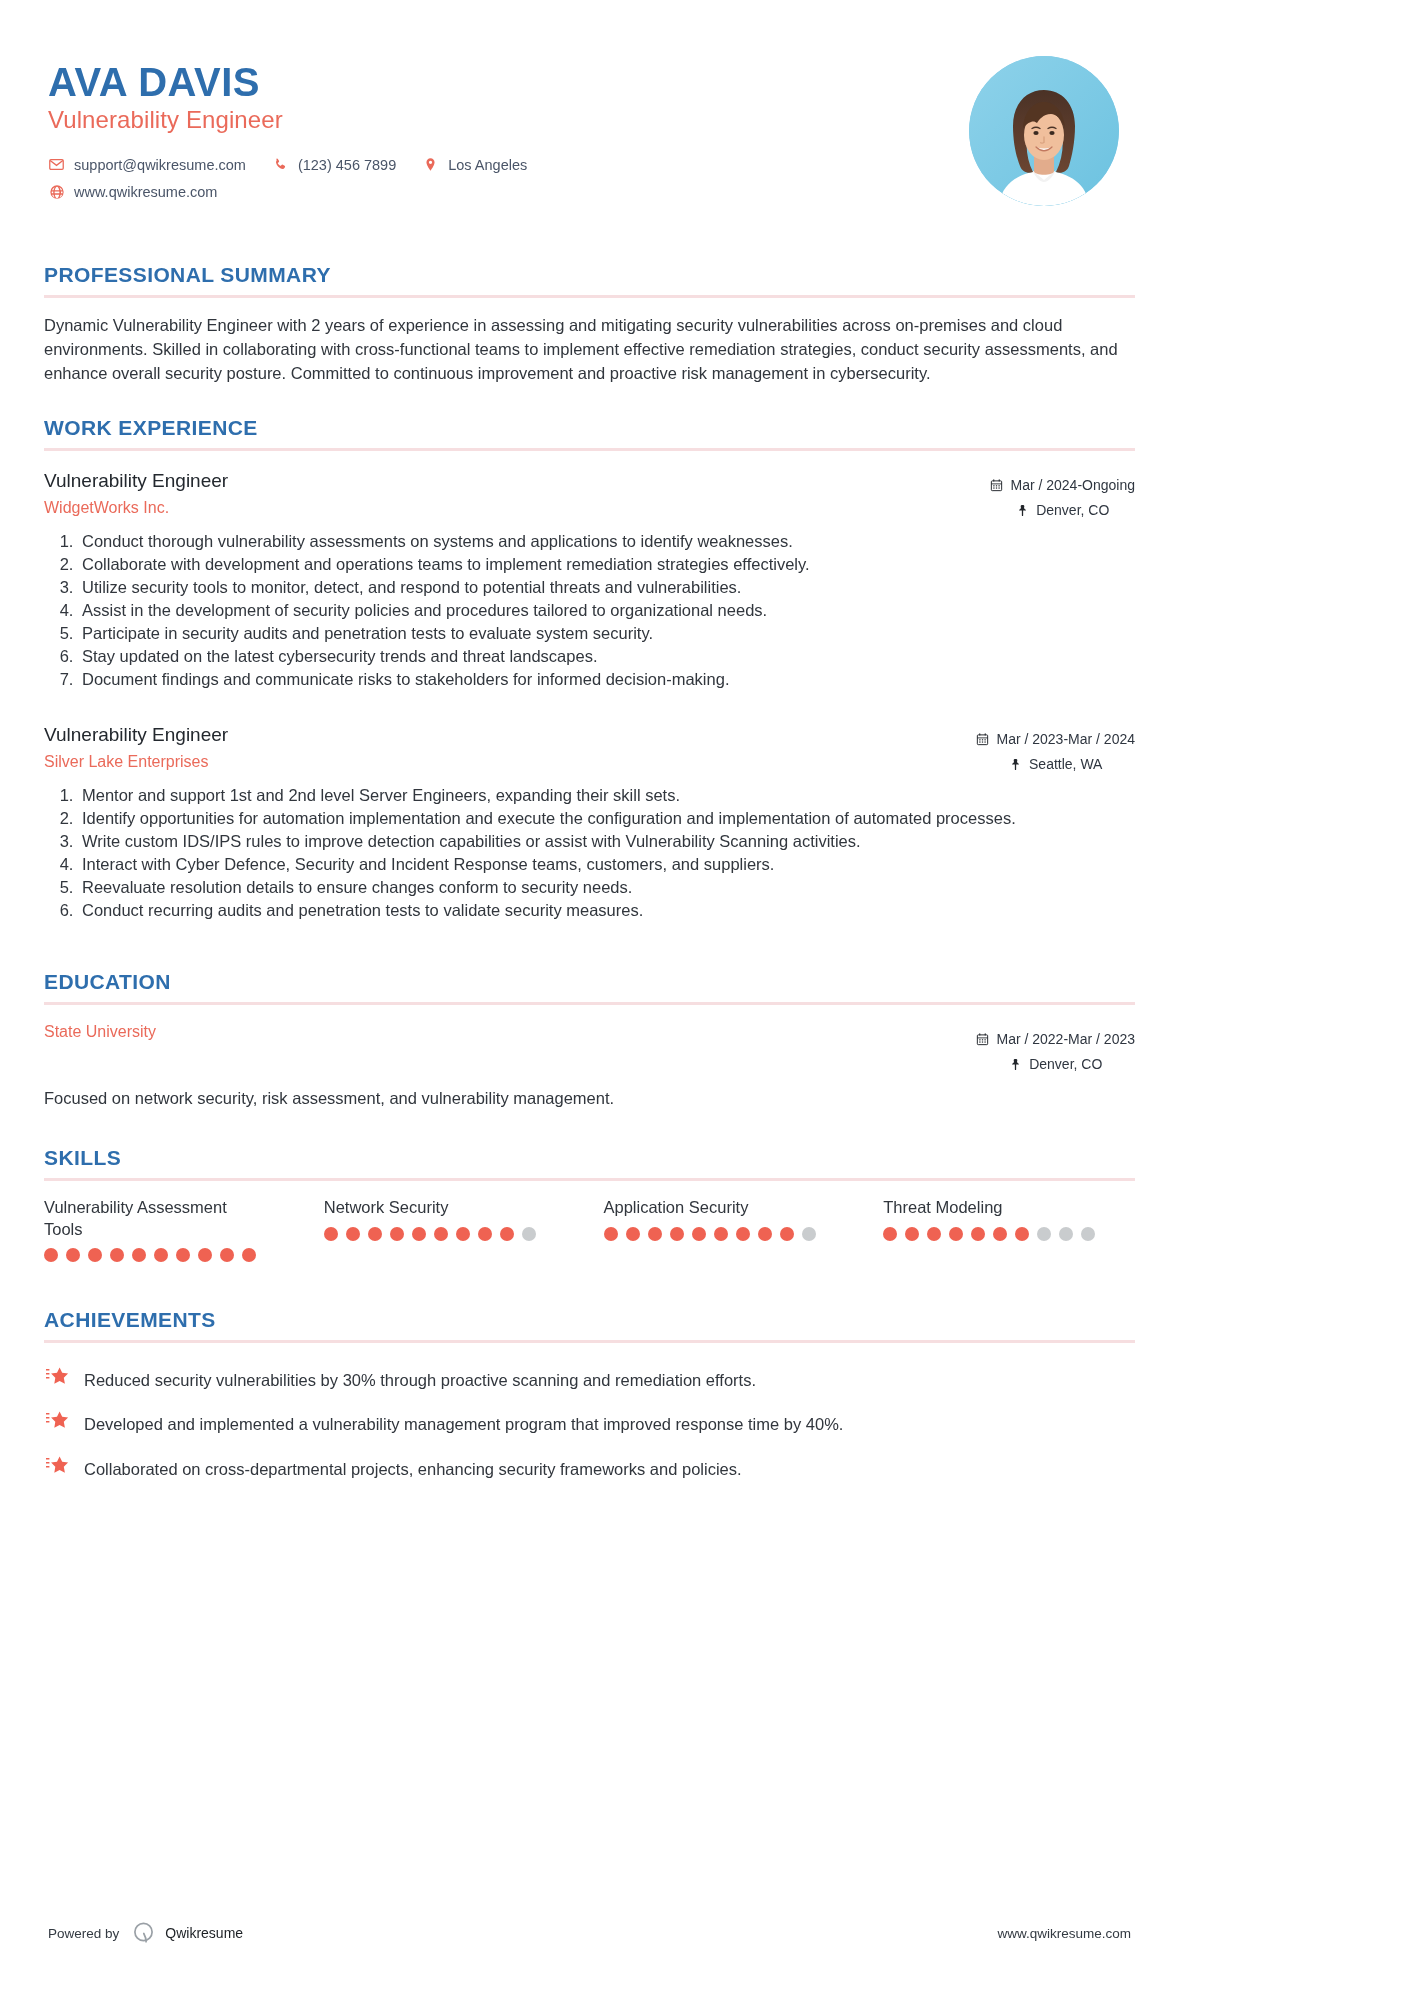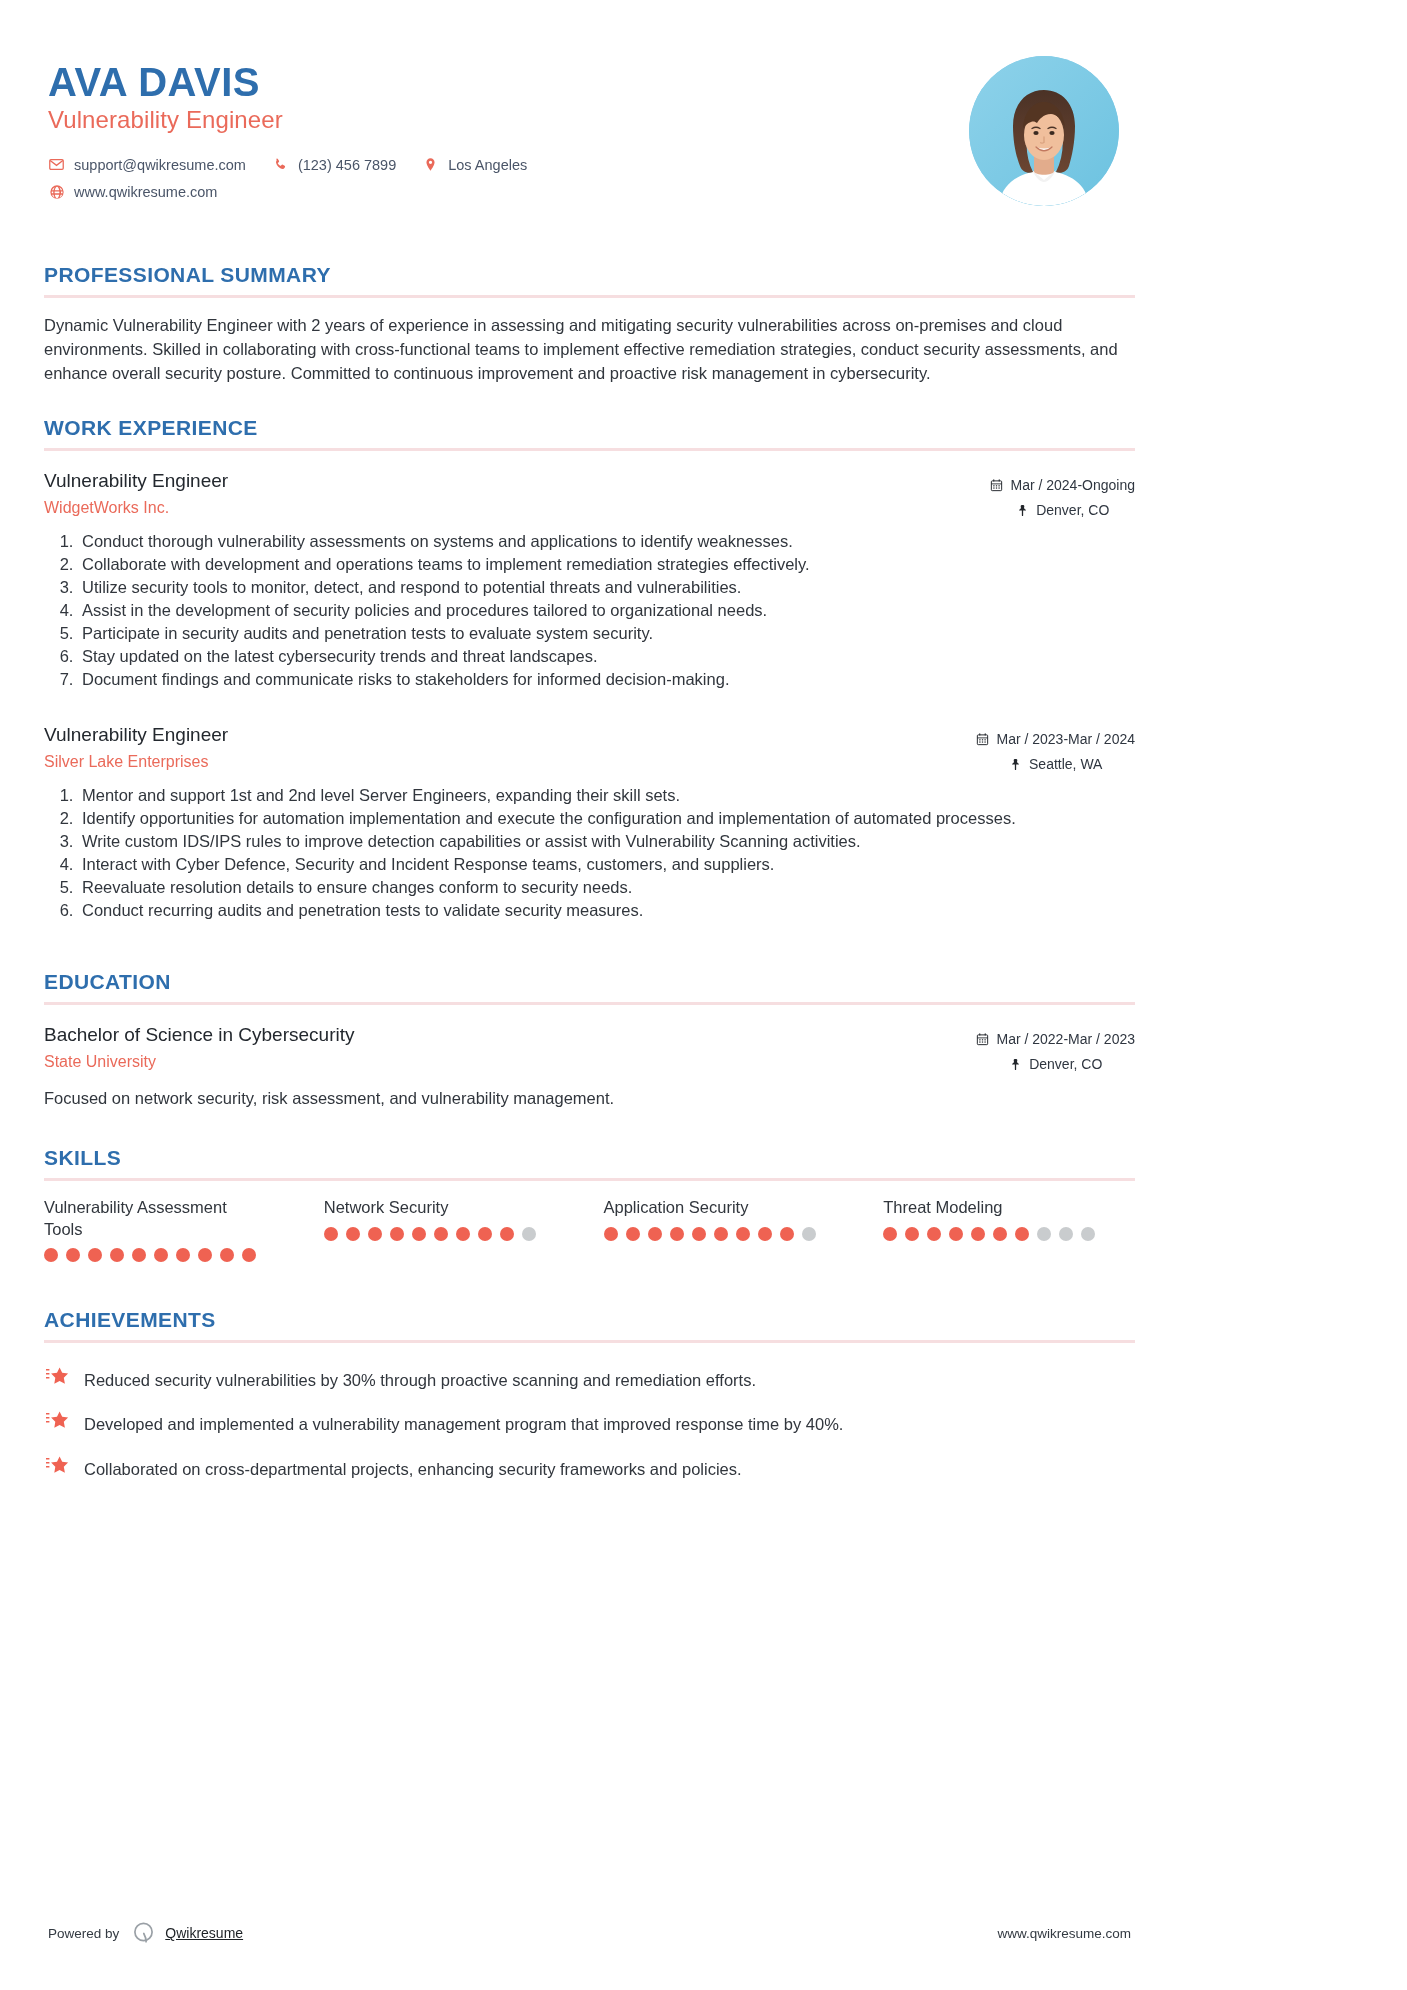"Bachelor of Science in Cybersecurity" div.entry-role { html: <div>Bachelor of Science in Cybersecurity</div> -> none }
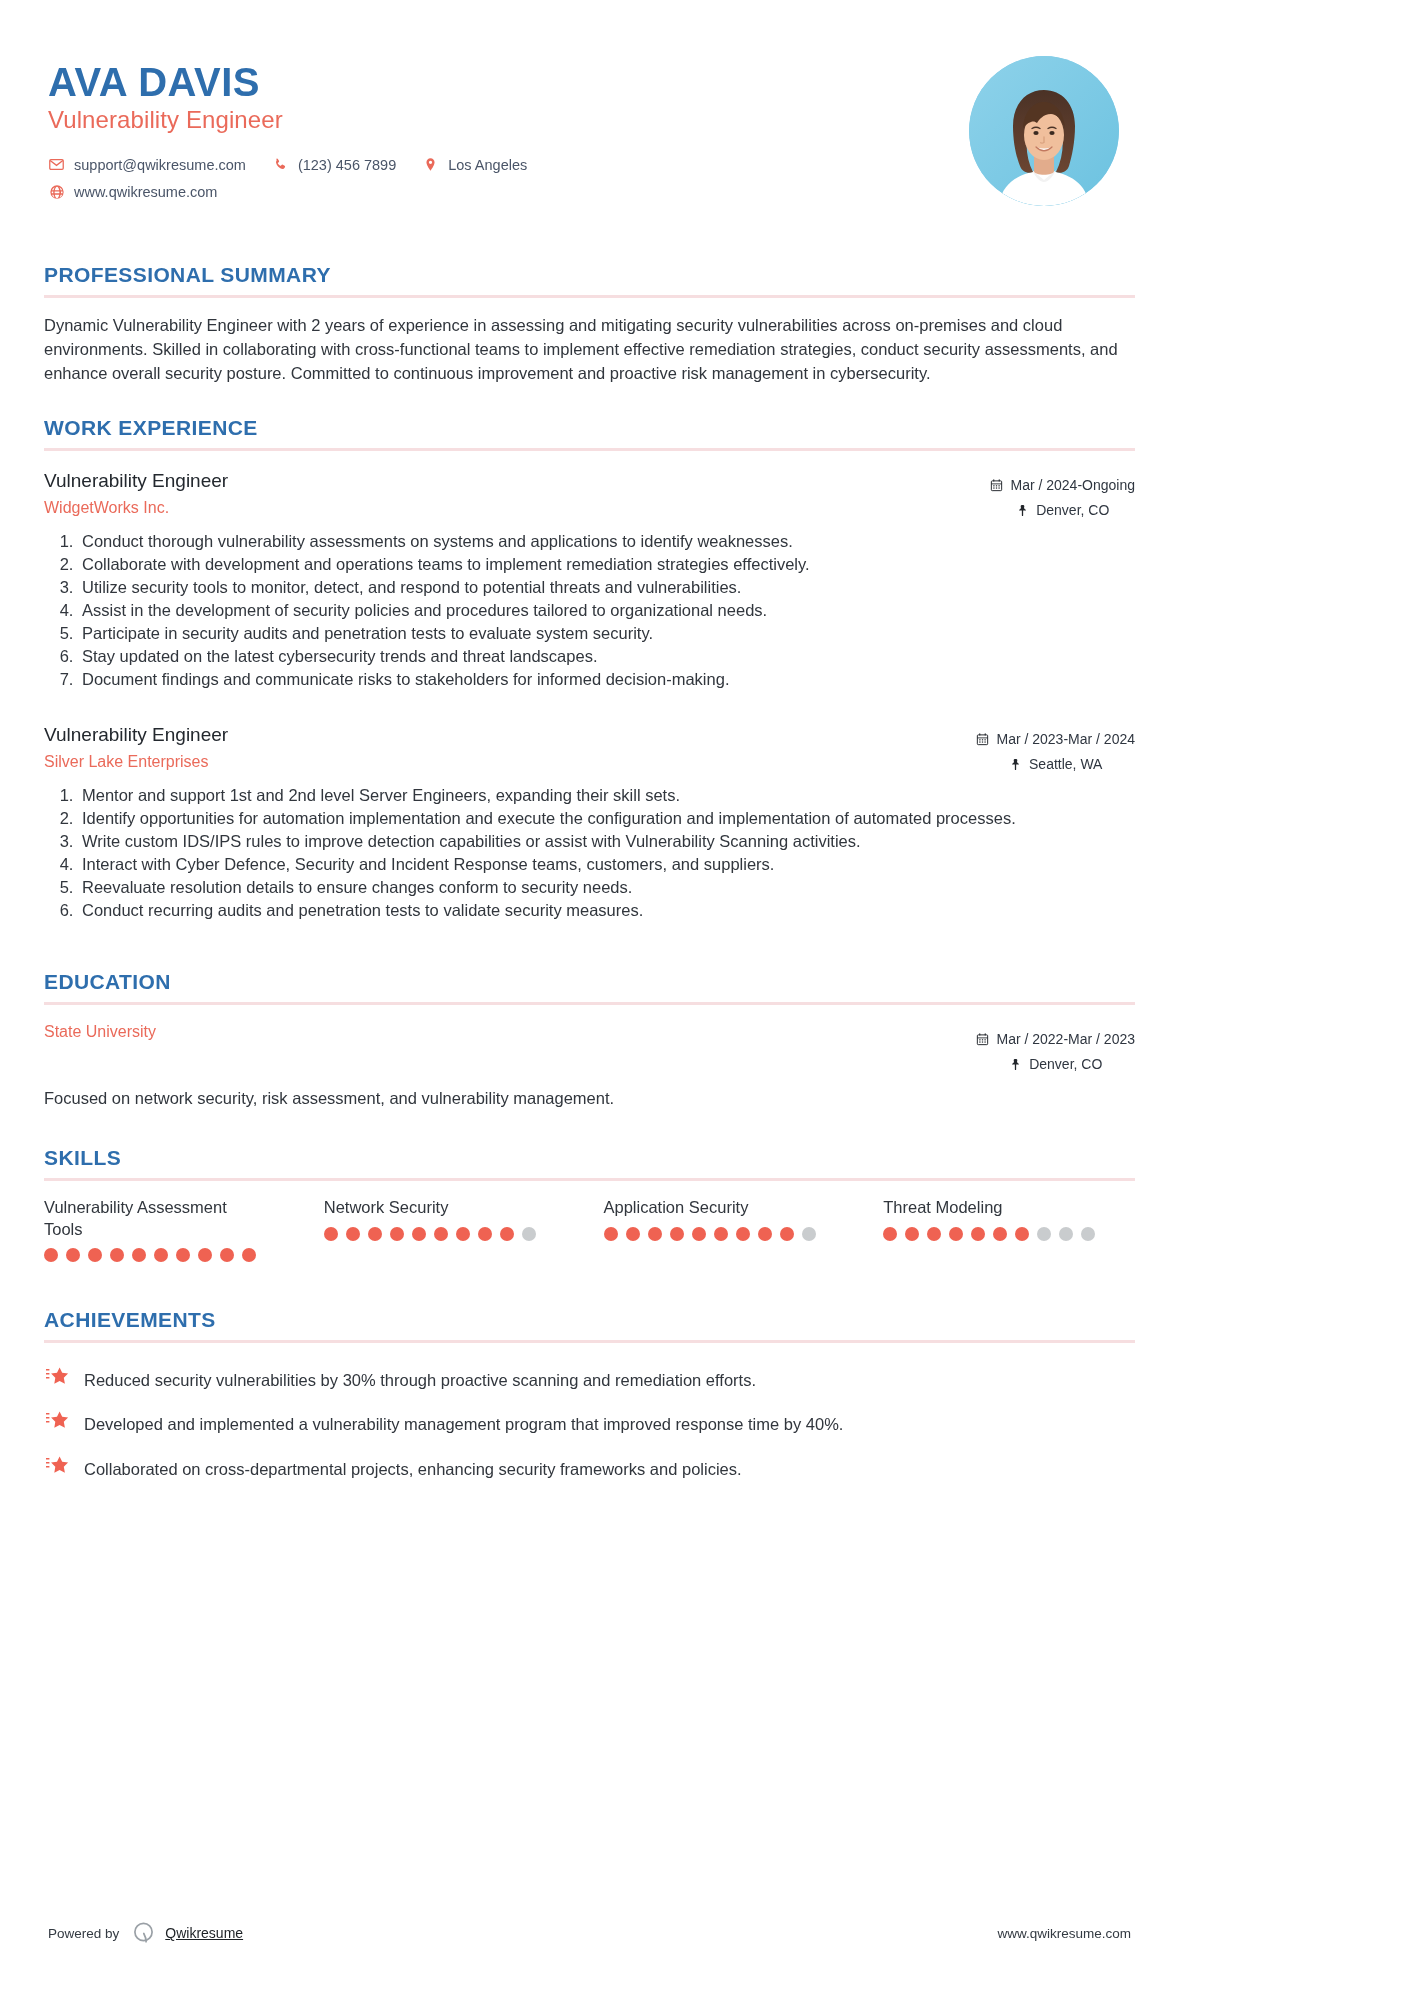"Qwikresume" .footer-brand { text-decoration: underline -> none }
